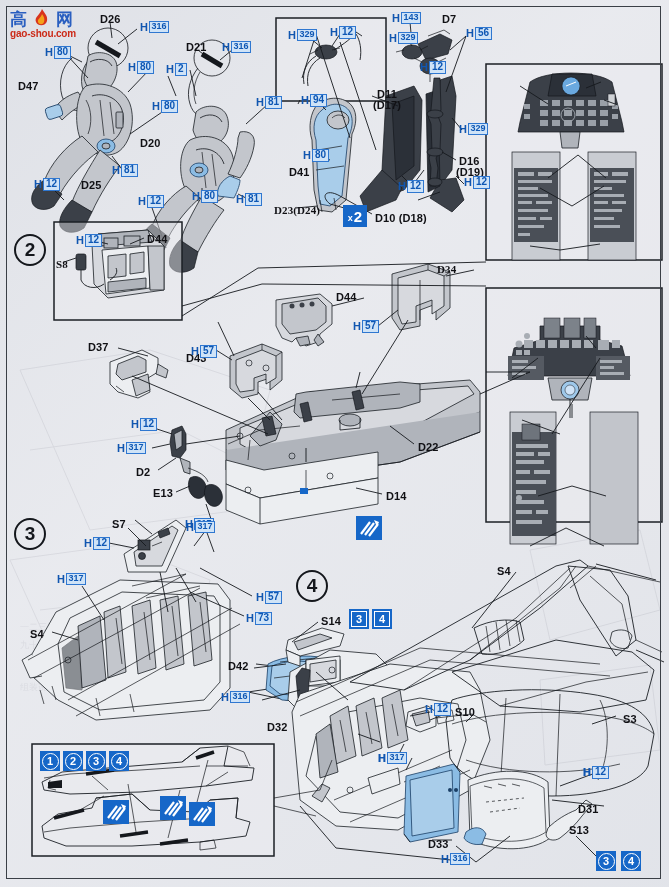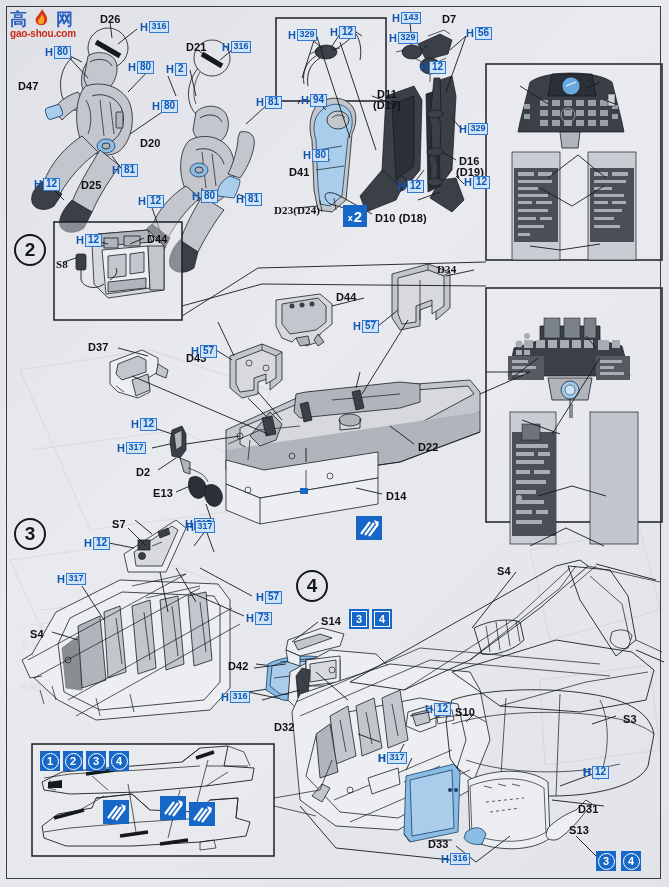"D32" div.lbl { left: 274px -> 267px }
